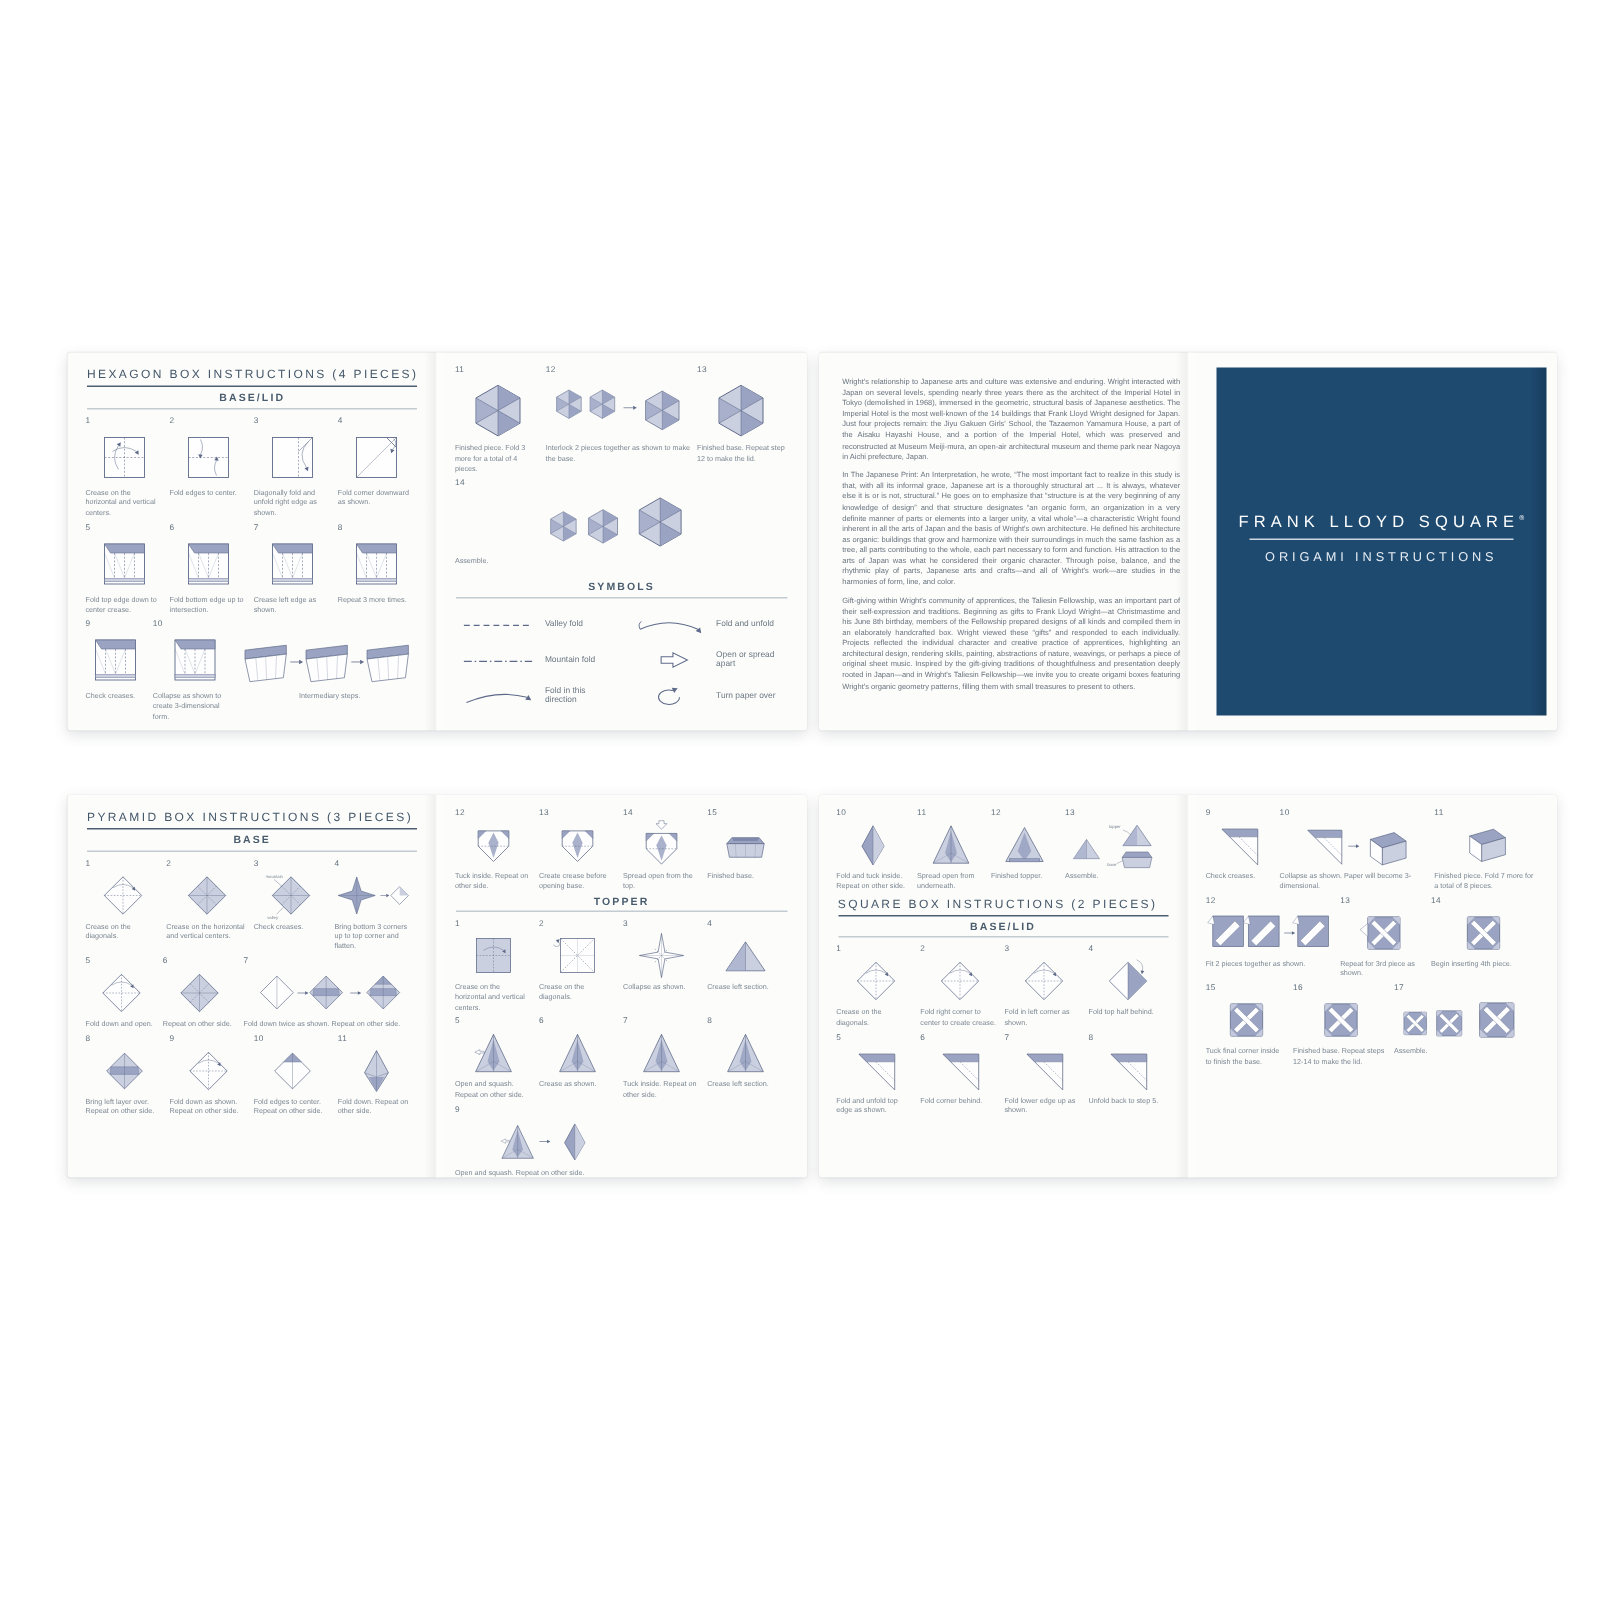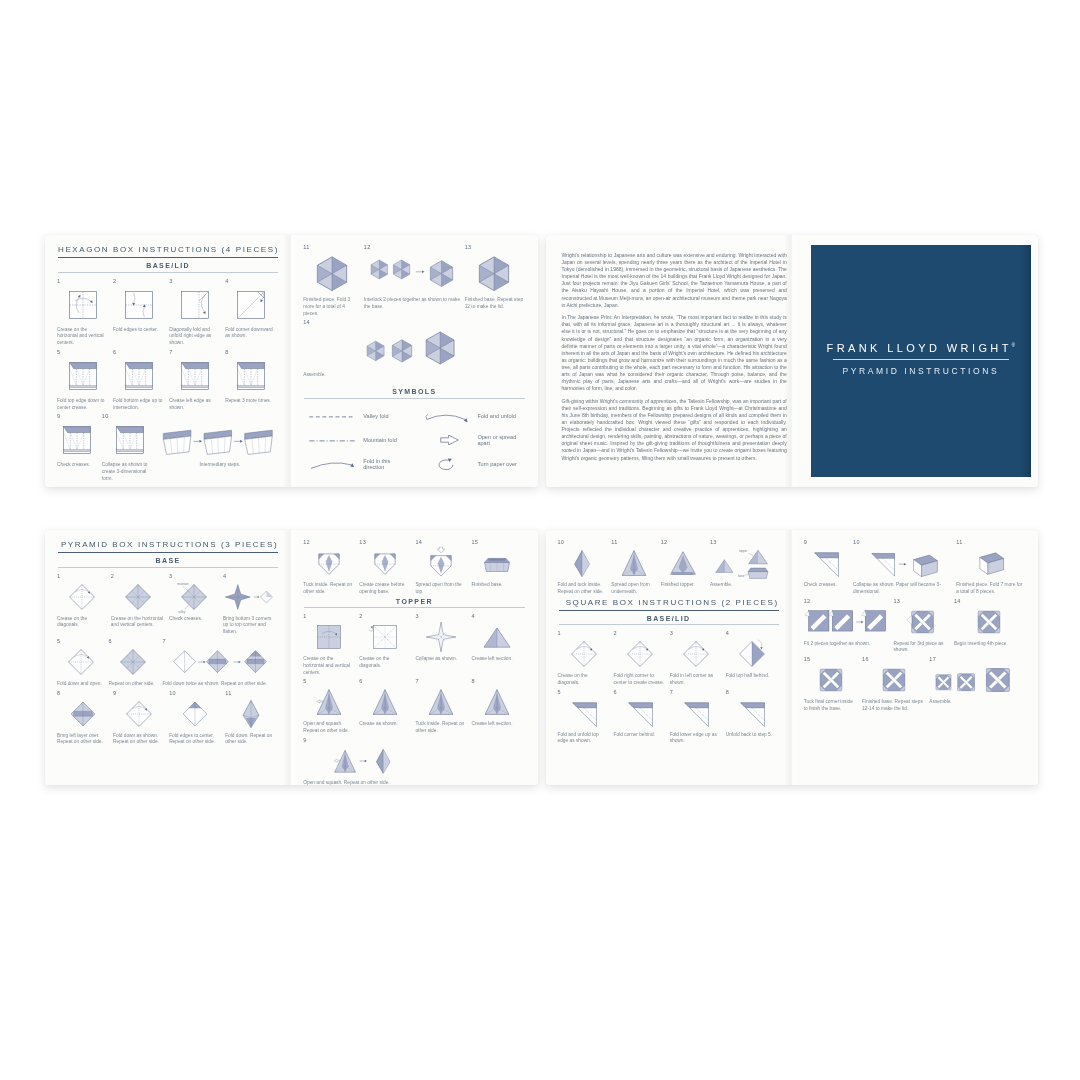"HEXAGON BOX INSTRUCTIONS (4 PIECES)" .ptitle { text-align: right -> left }
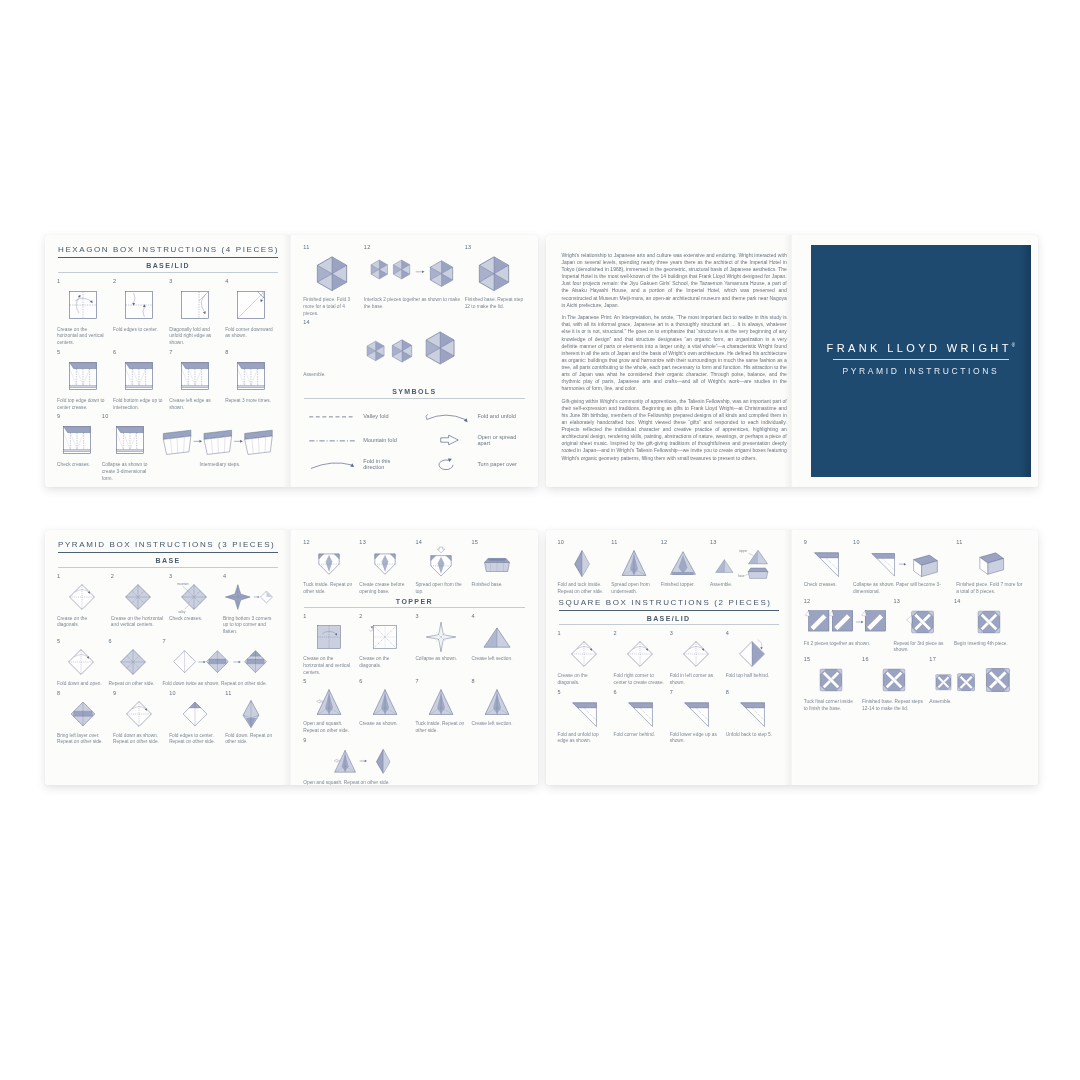"FRANK LLOYD WRIGHT" span { text: WRIGHT -> SQUARE }
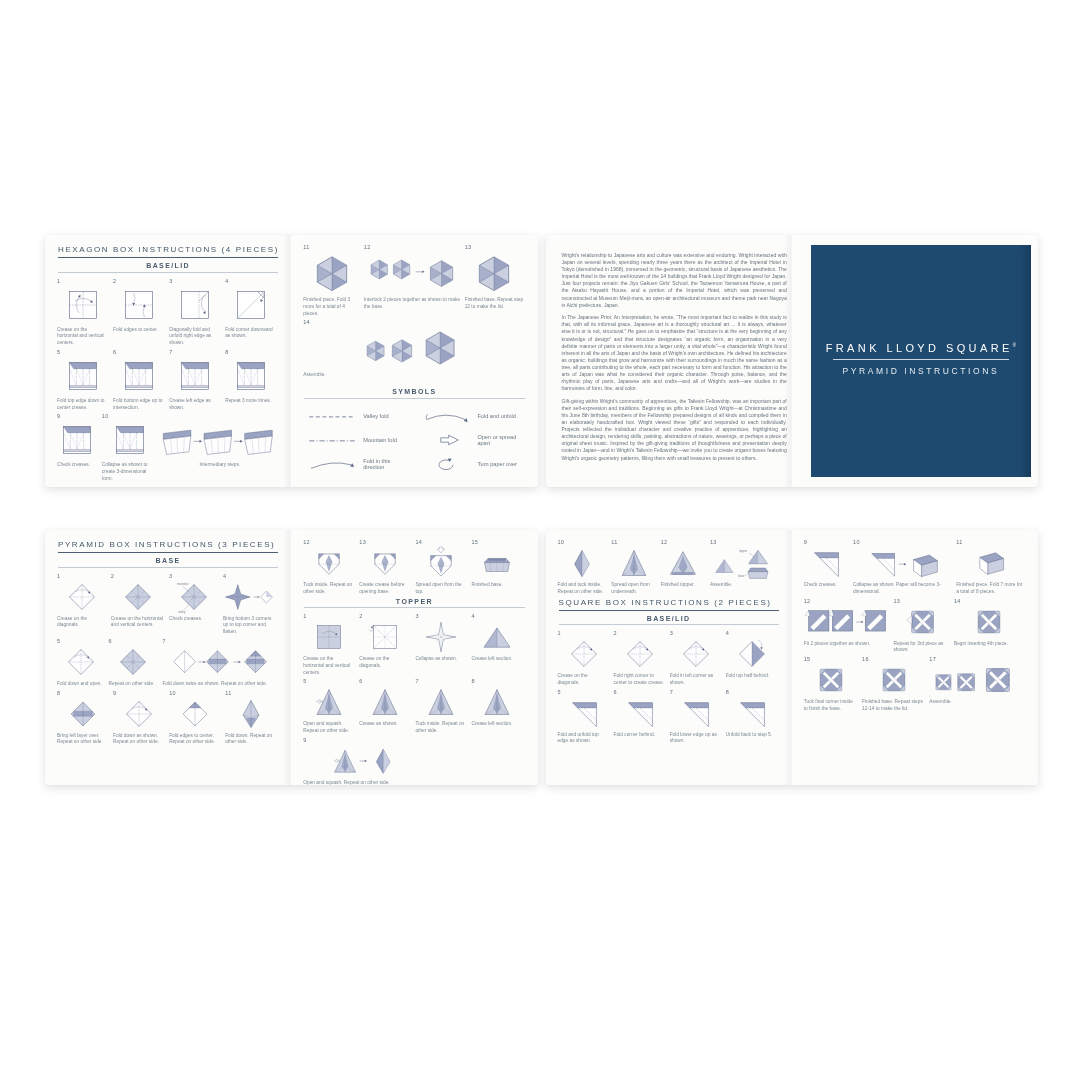"PYRAMID INSTRUCTIONS" div.cover-sub { text: PYRAMID -> ORIGAMI }
